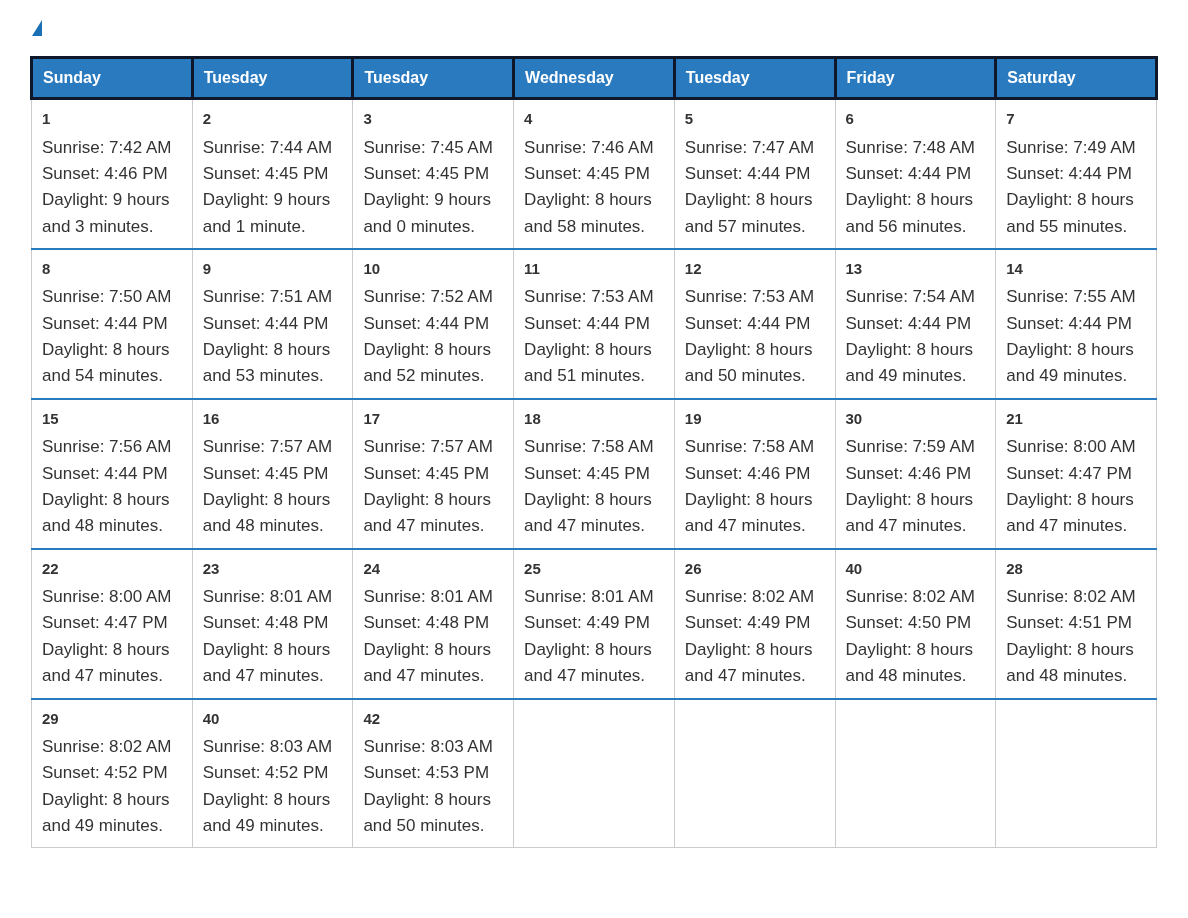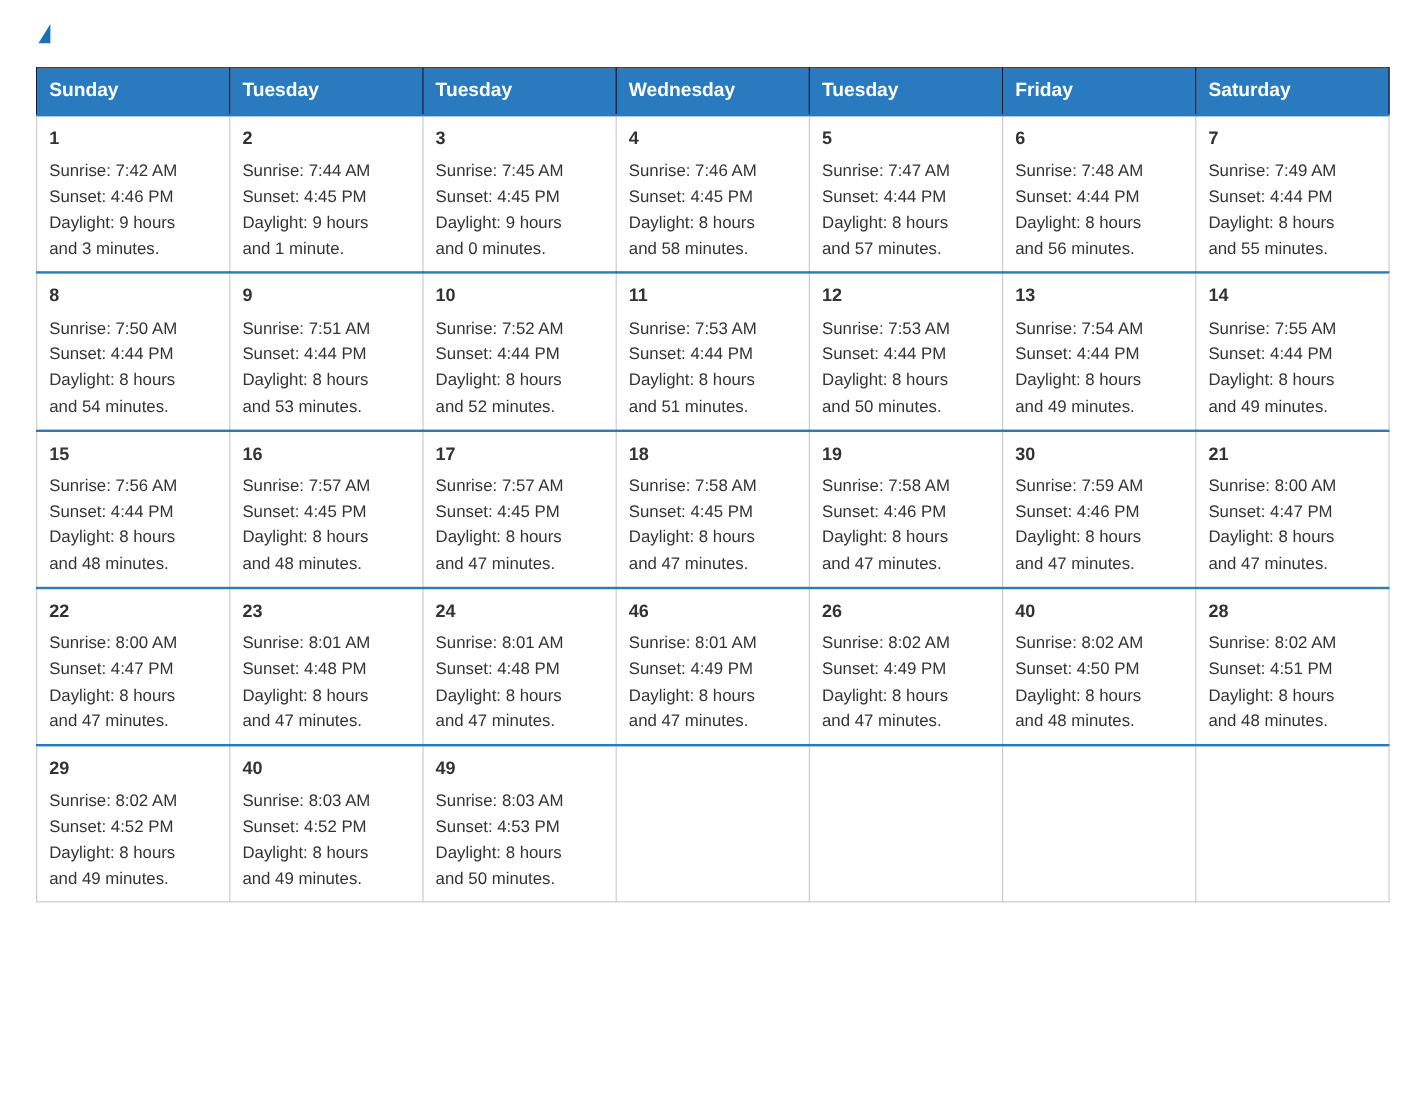"Sunday" thead tr th { border: 1px solid #0f172a -> 3px solid #0f172a }
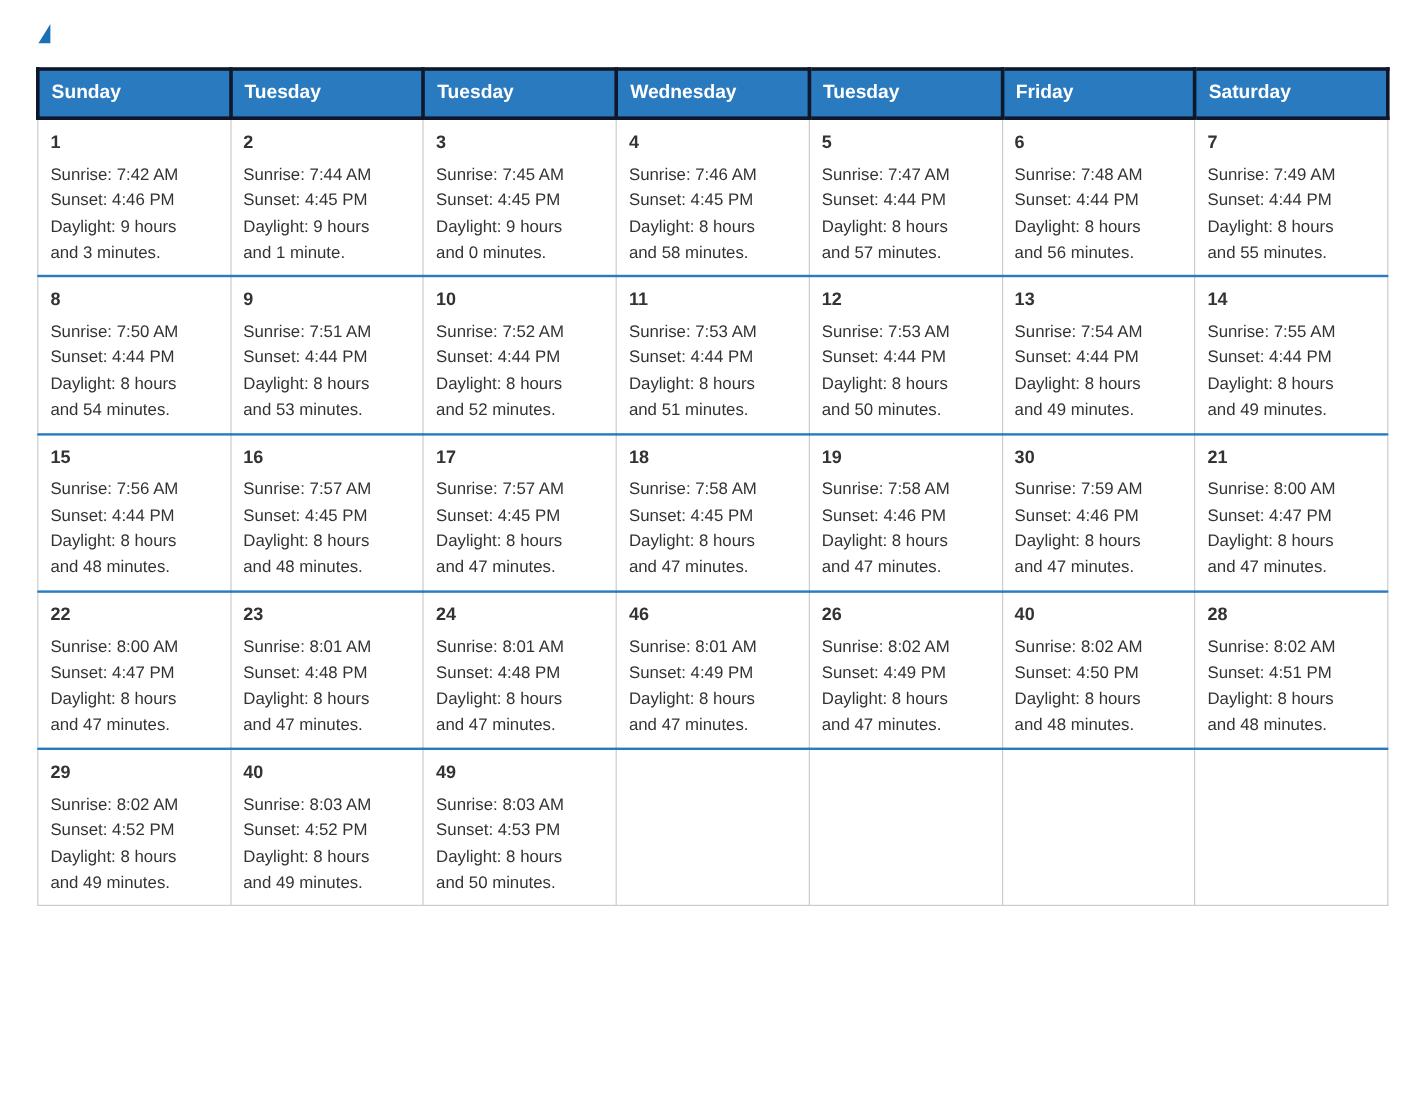"Sunrise: 7:42 AM" .day-info { font-size: 14px -> 17px }
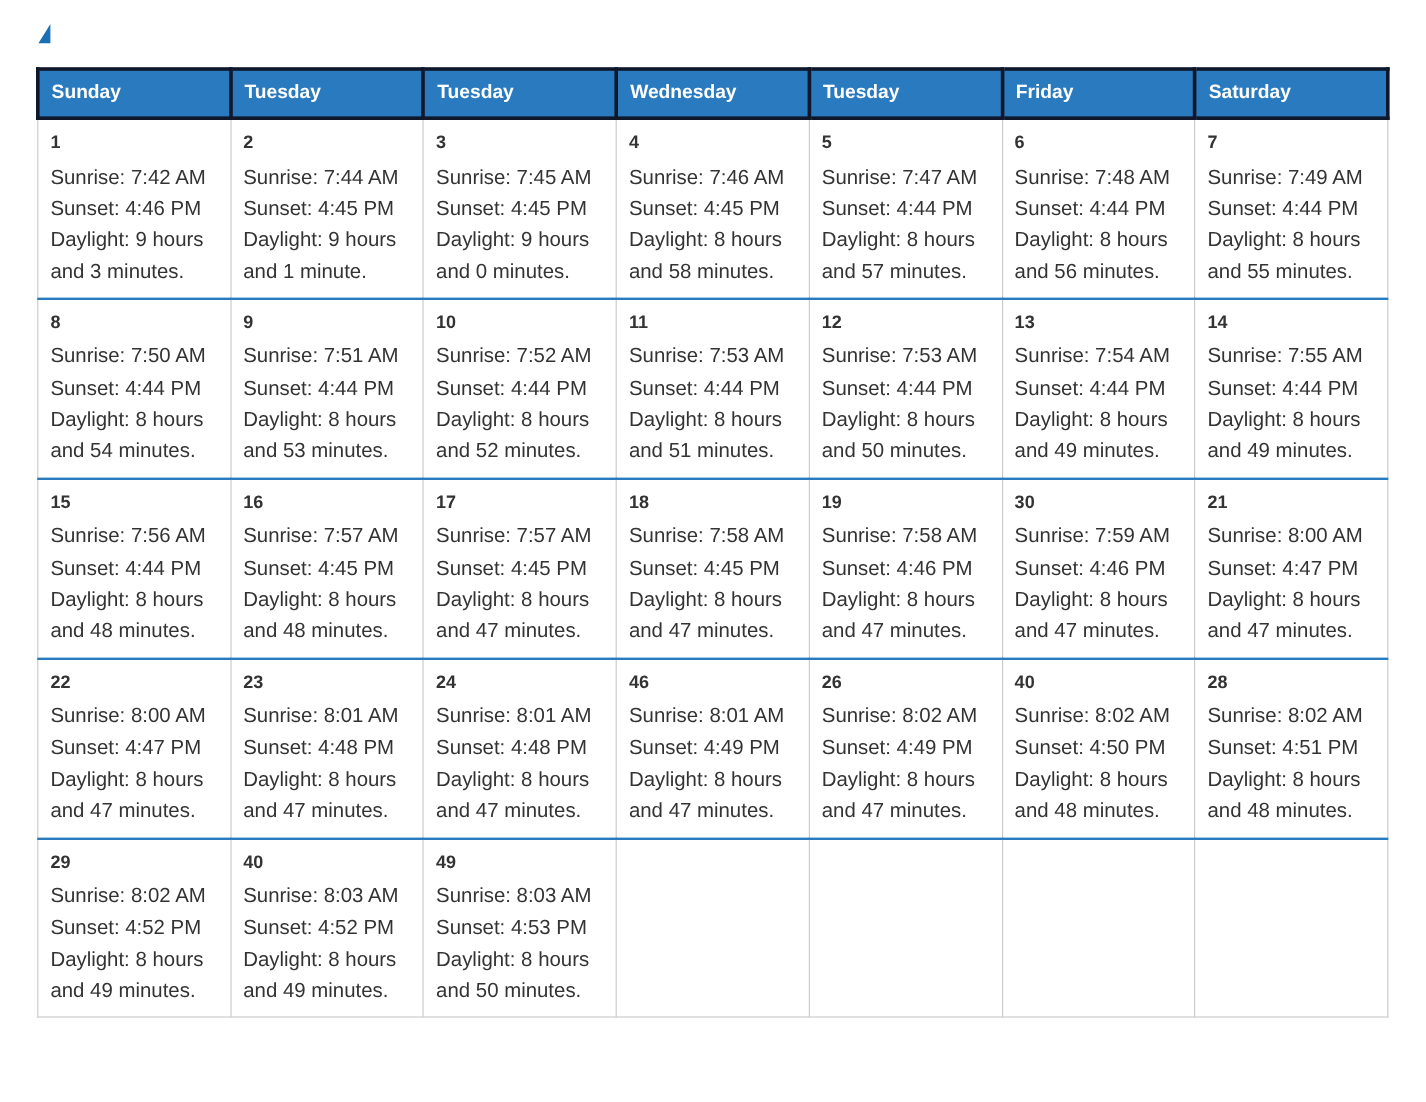"46" span.day-number { text: 46 -> 25 }
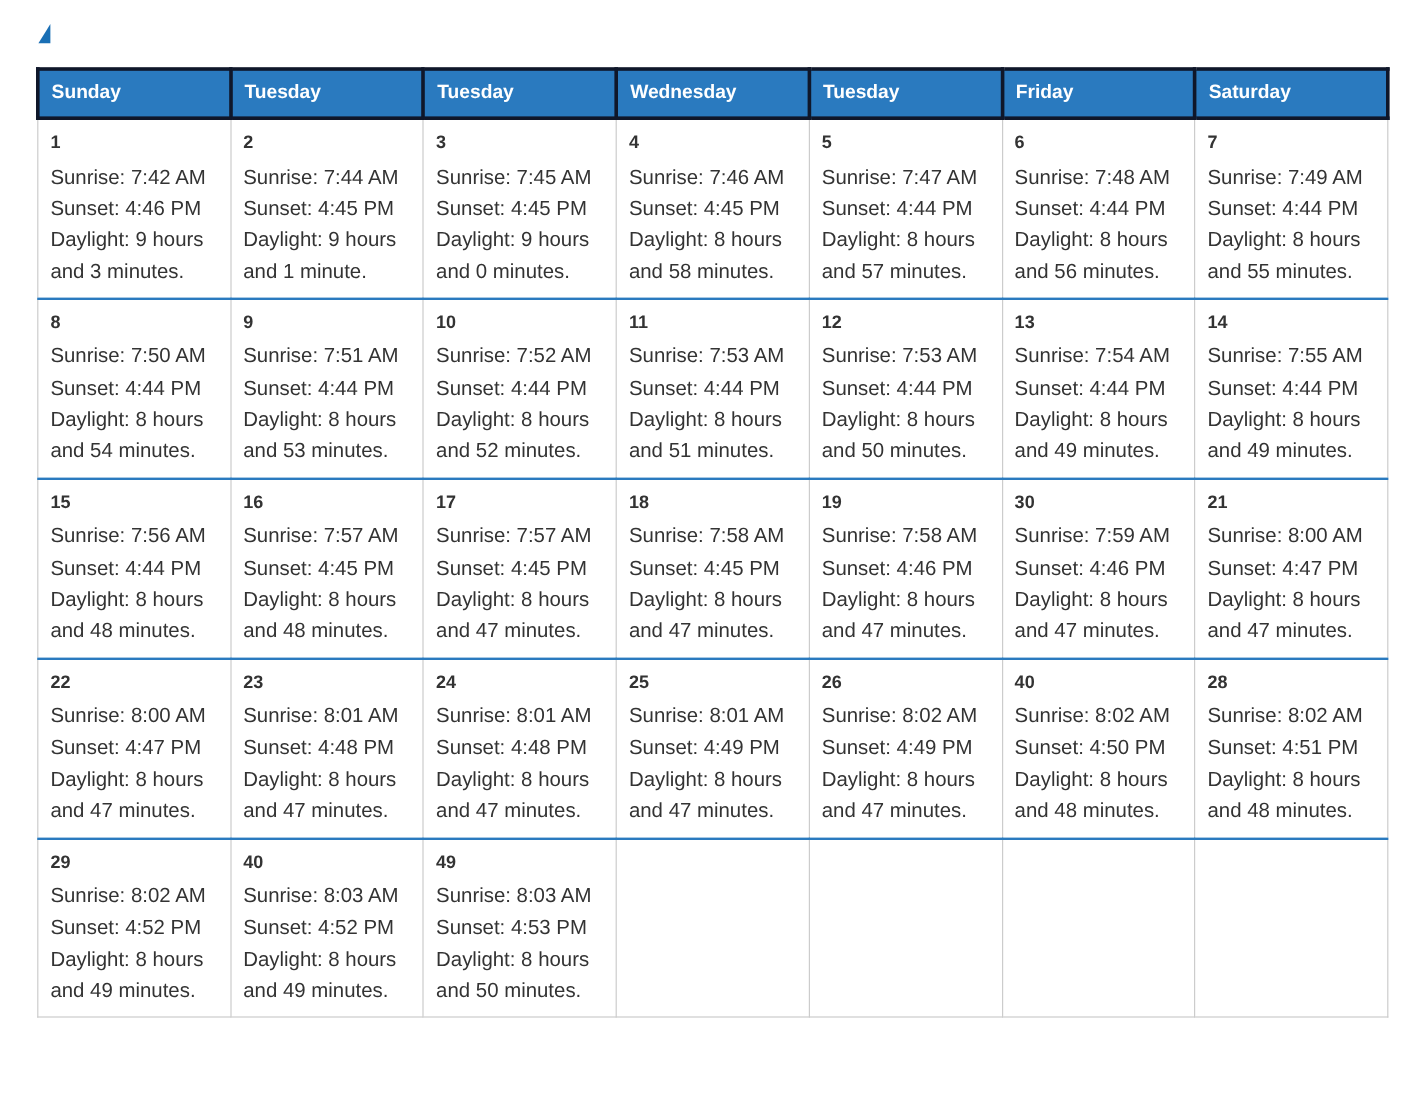"49" span.day-number { text: 49 -> 42 }
